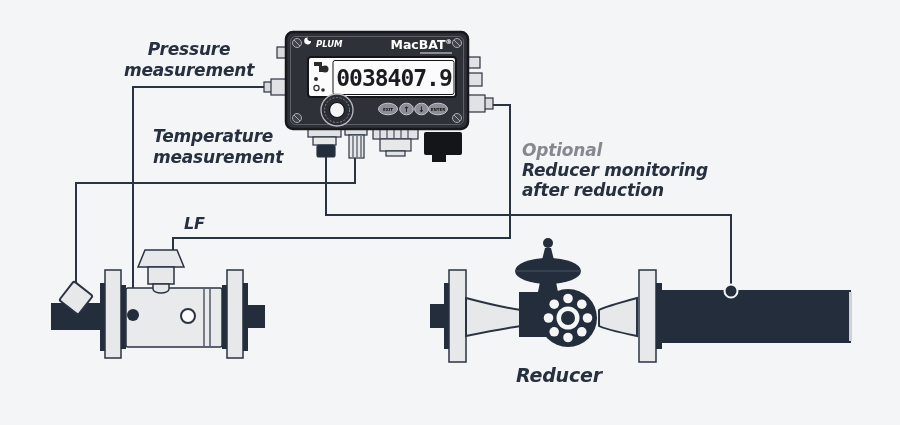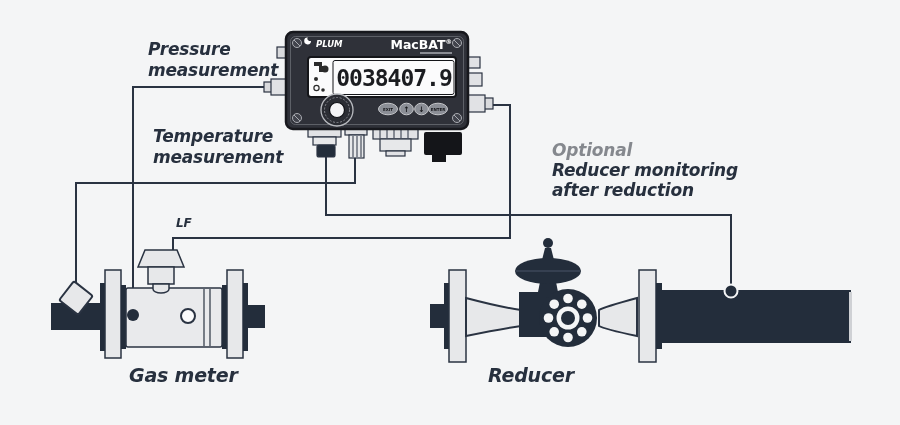"Pressure" div.lbl { left: 148px -> 124px; text-align: none -> center }
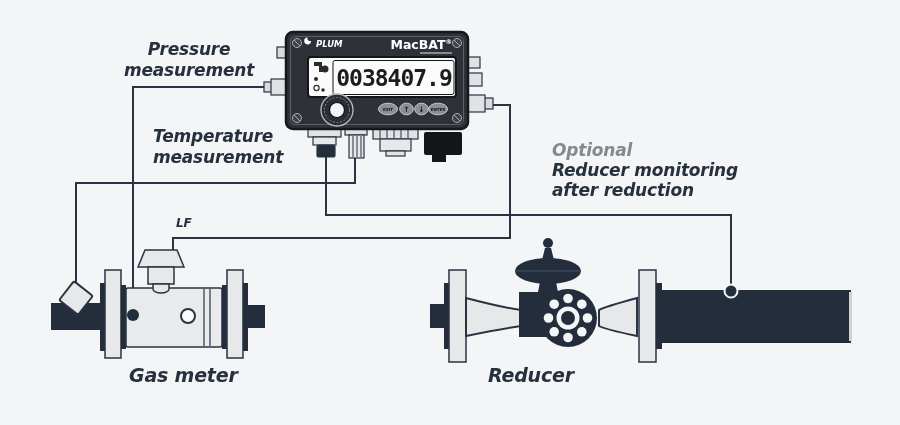"Optional" div.lbl { left: 552px -> 522px }
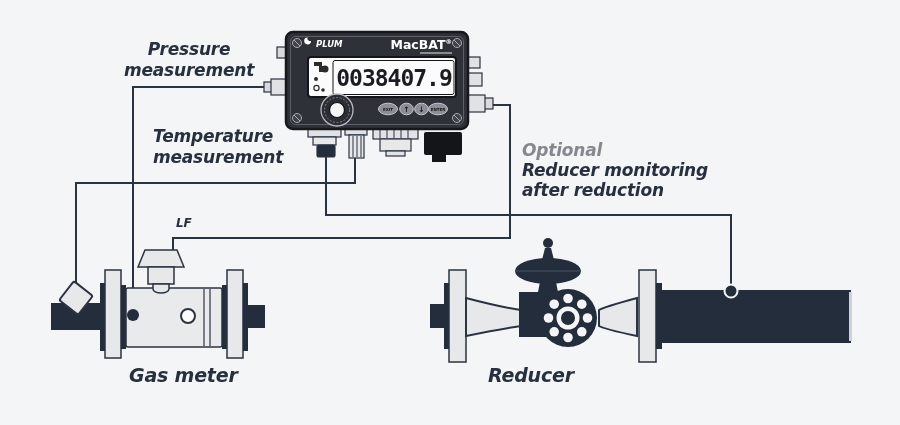"LF" div.lbl { font-size: 12px -> 16px; left: 176px -> 184px }
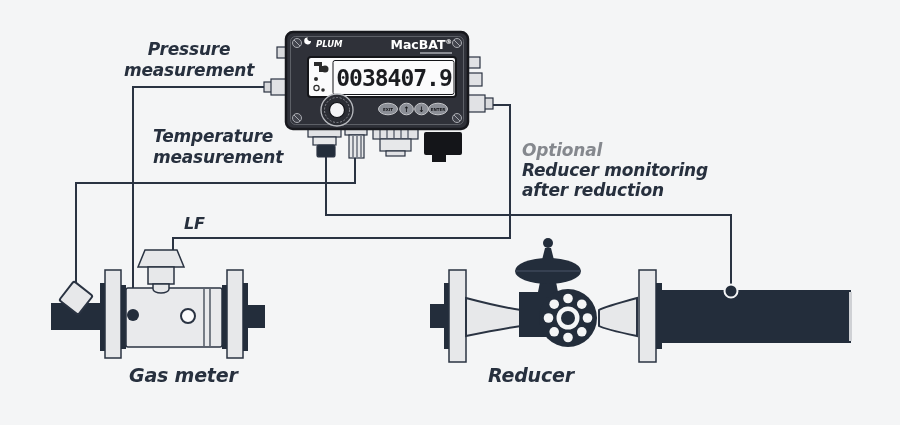"Gas meter" div.lbl { html: <div> <div>Gas meter</div> </div> -> none }
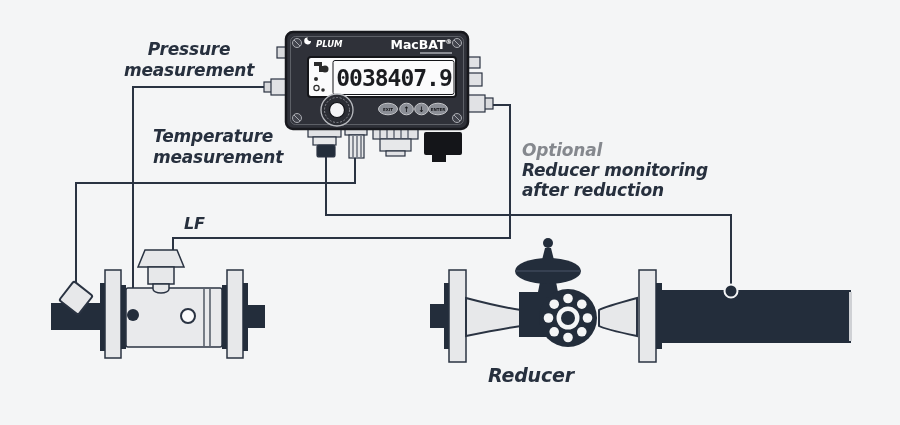"Reducer" div.lbl { left: 488px -> 516px }
